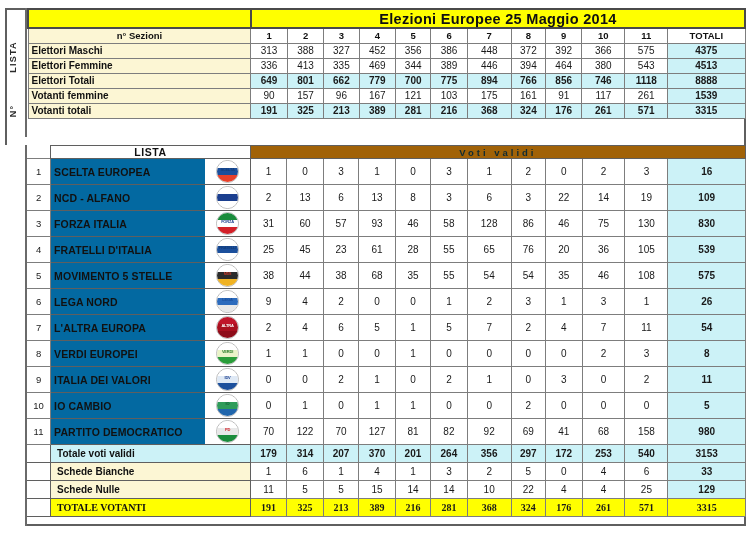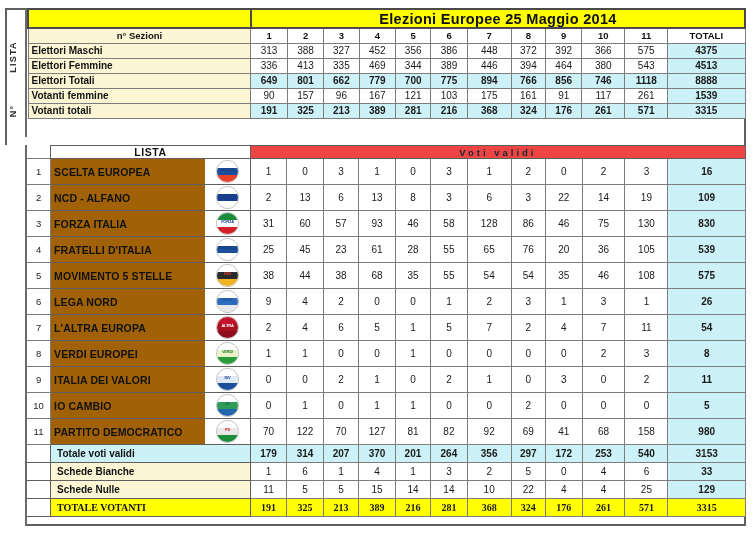"Voti validi" .voti-hdr { background: #ef4444 -> #a16207 }
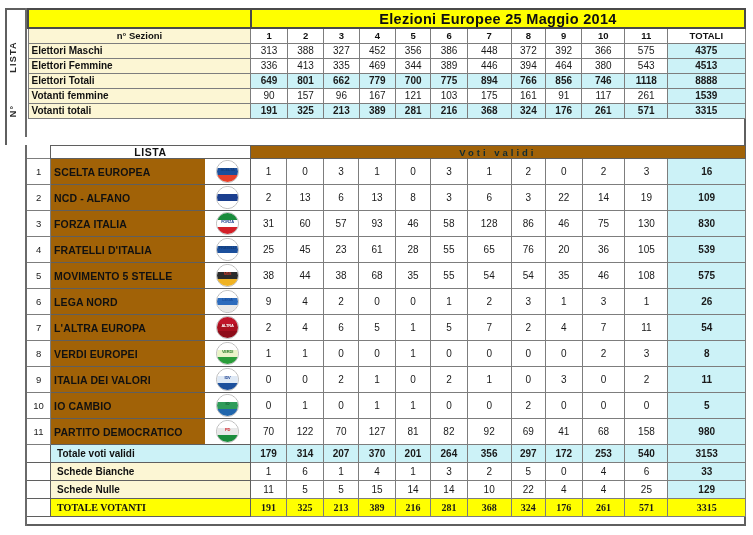"SCELTA EUROPEA" .pname { background: #a16207 -> #0369a1 }
